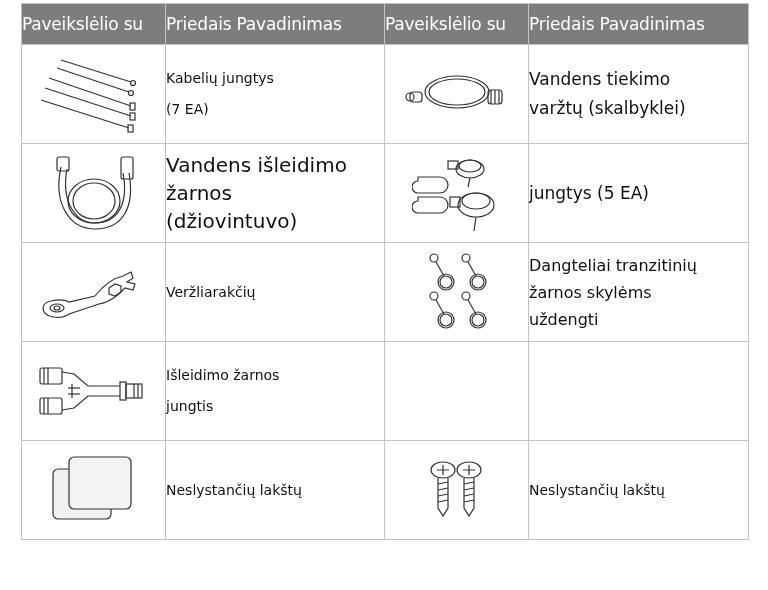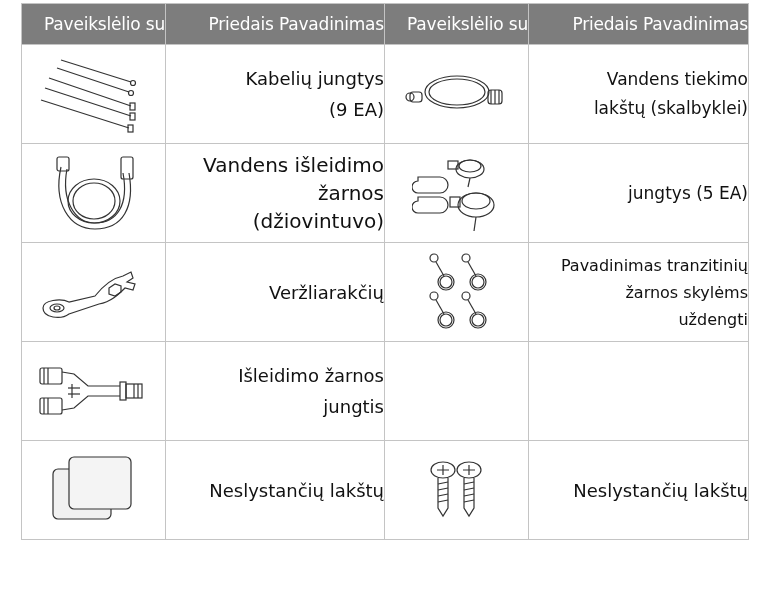"Paveikslėlio su" table.acc th, table.acc td { text-align: right -> left }
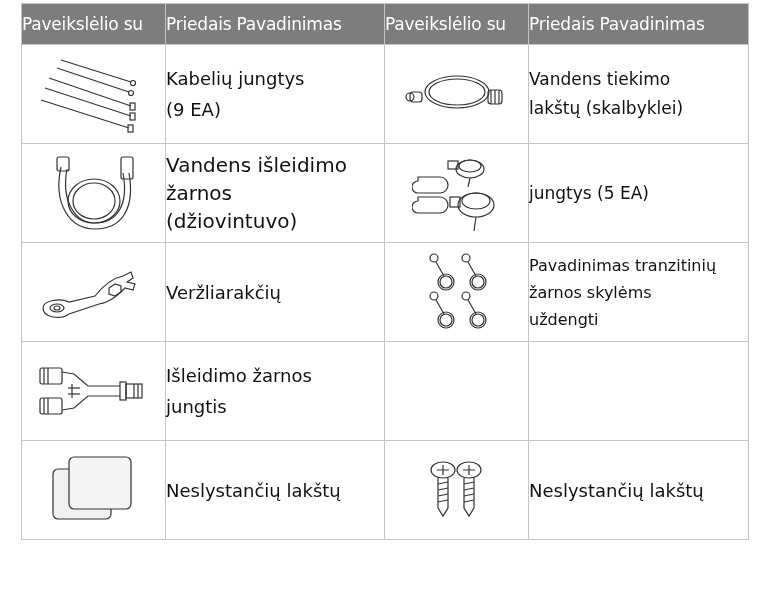"Kabelių jungtys" td.name { font-size: 18px -> 14px }
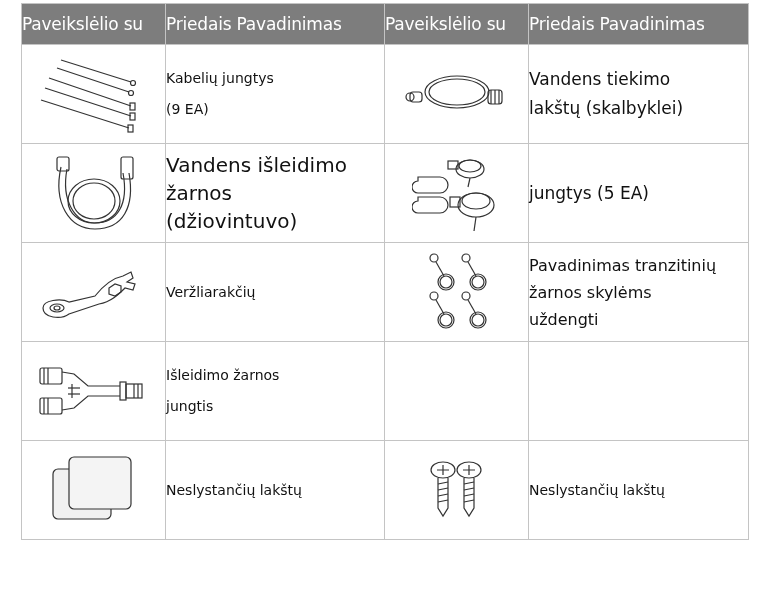"(9 EA)" div { text: 9 -> 7 }
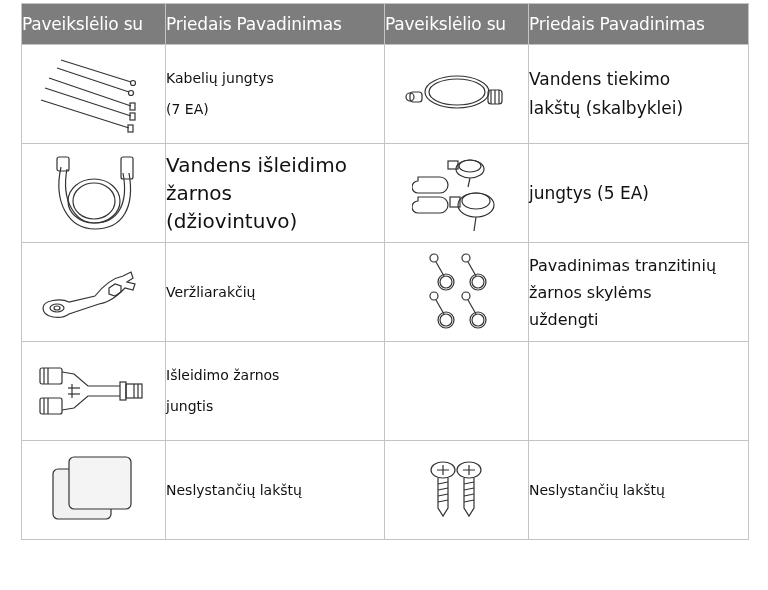"lakštų (skalbyklei)" div { text: lakštų -> varžtų }
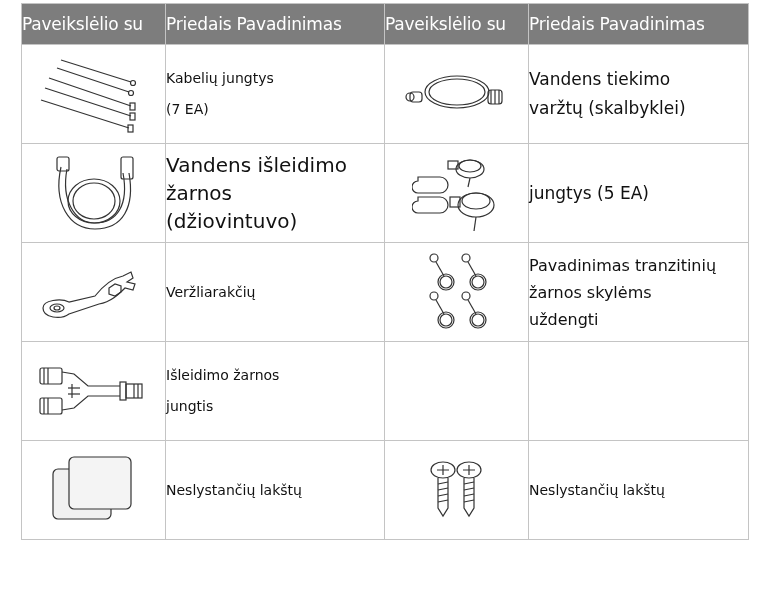"Pavadinimas tranzitinių" div { text: Pavadinimas -> Dangteliai }
